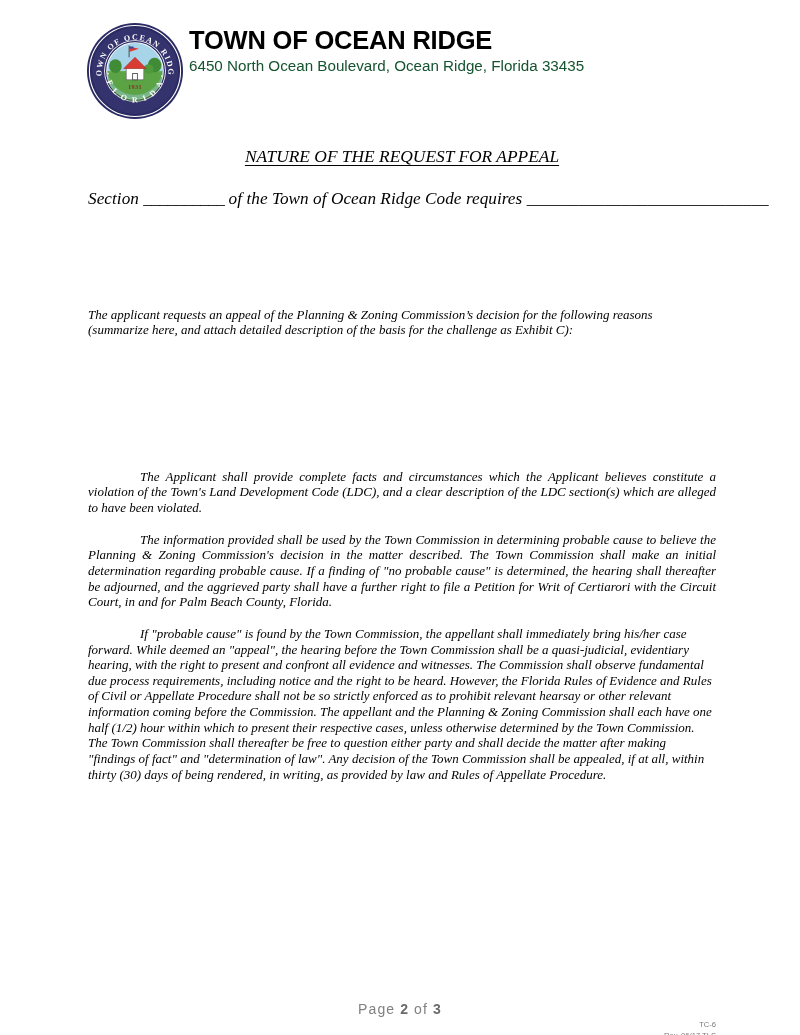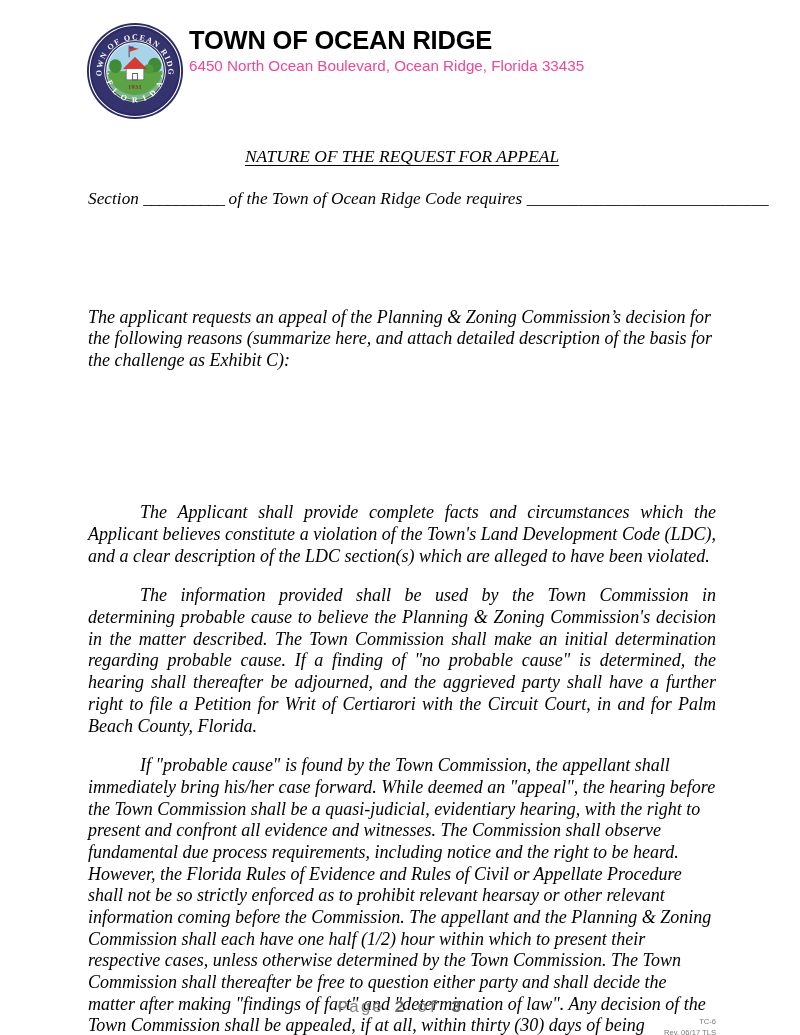"6450 North Ocean Boulevard, Ocean" .lh-line { color: #ec4899 -> #14532d }
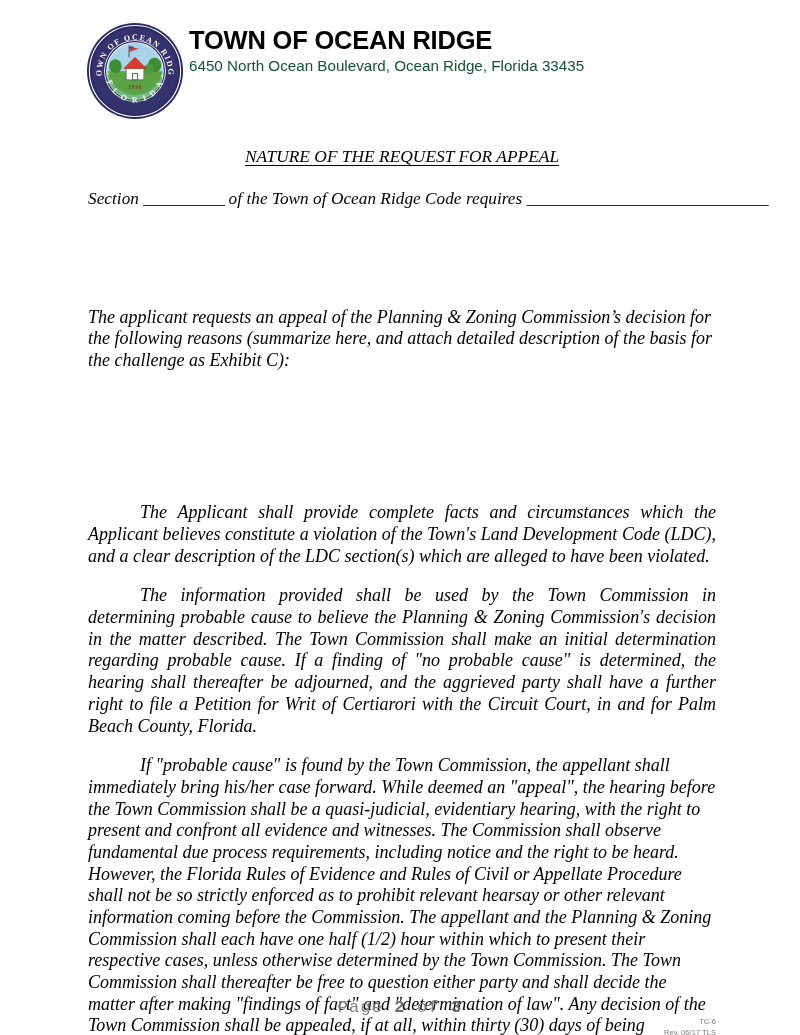"The applicant requests an appeal" .para { font-size: 18px -> 13px }
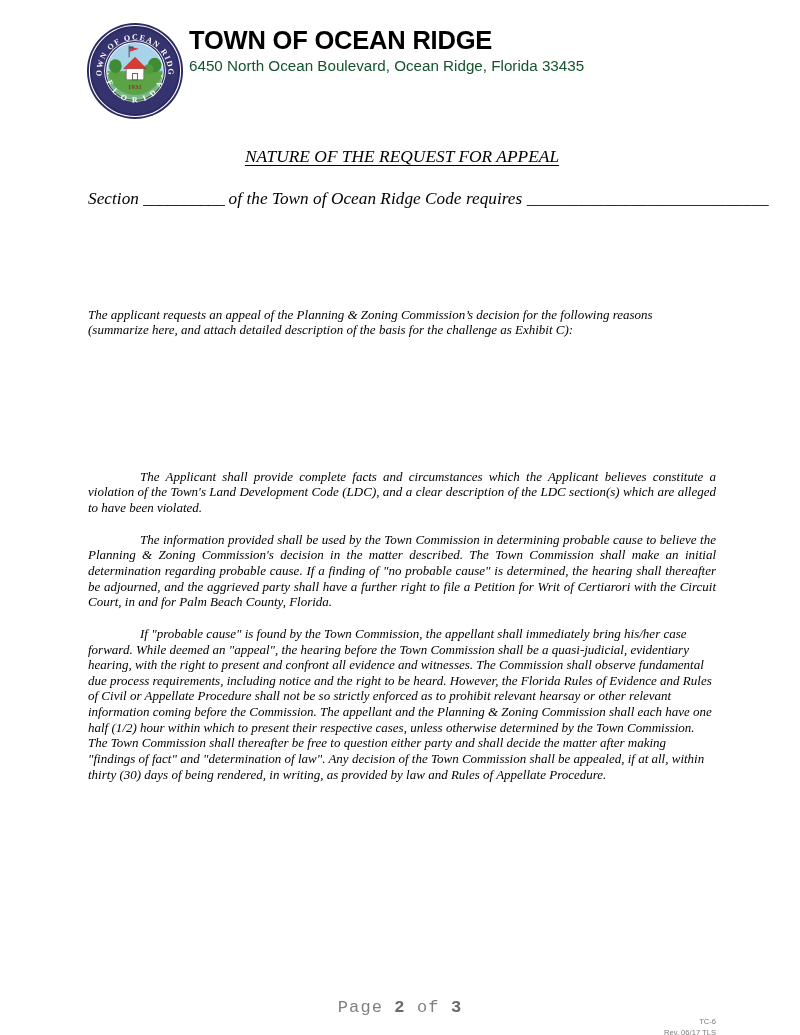"Page 2 of 3" .page-num { font-family: Liberation Mono, monospace -> Liberation Sans, sans-serif; font-size: 17px -> 14px }
